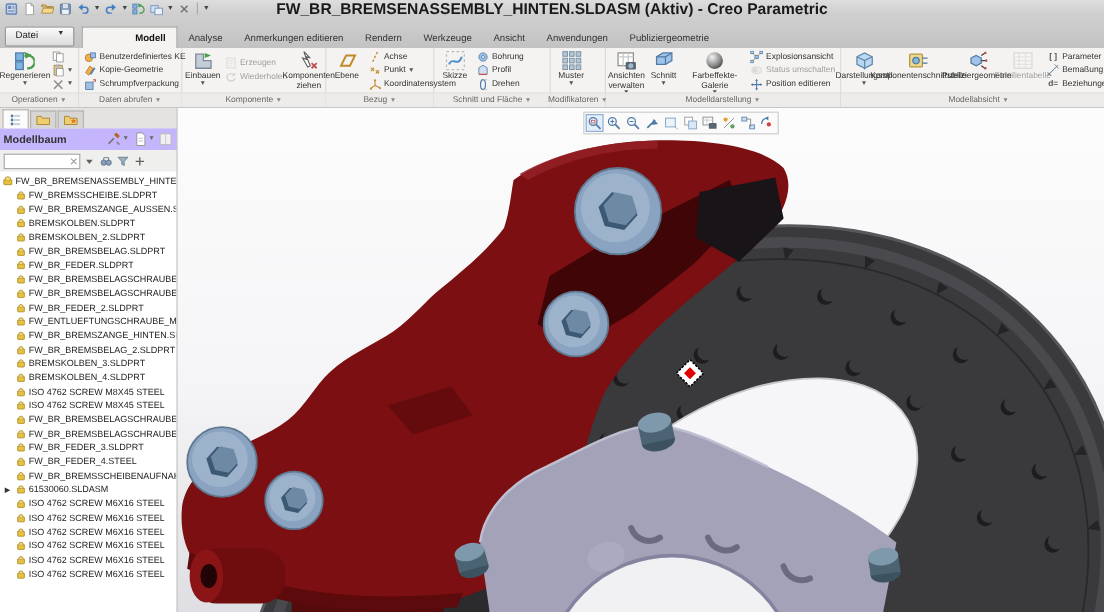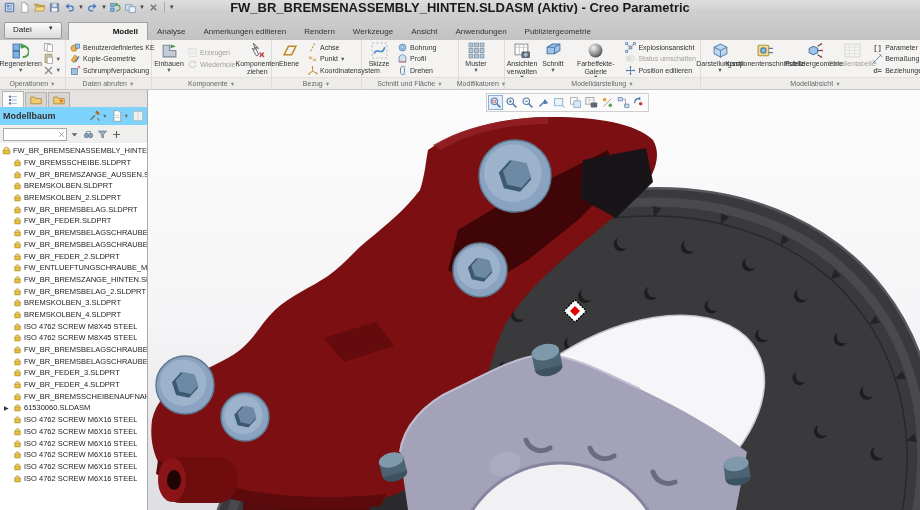"Modellbaum" #ptree-header { background: #7dd3fc -> #c4b5fd }
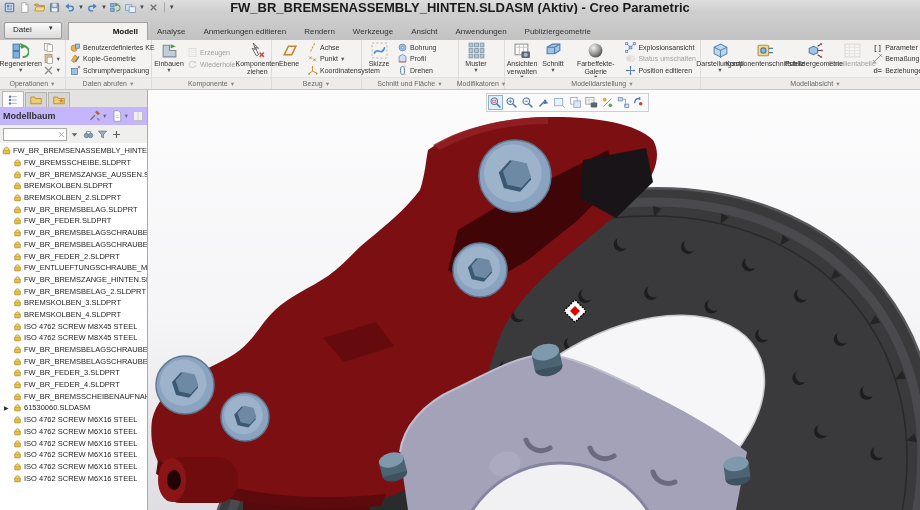"FW_BR_FEDER_4.SLDPRT" span.tlabel { text: 4.SLDPRT -> 4.STEEL }
